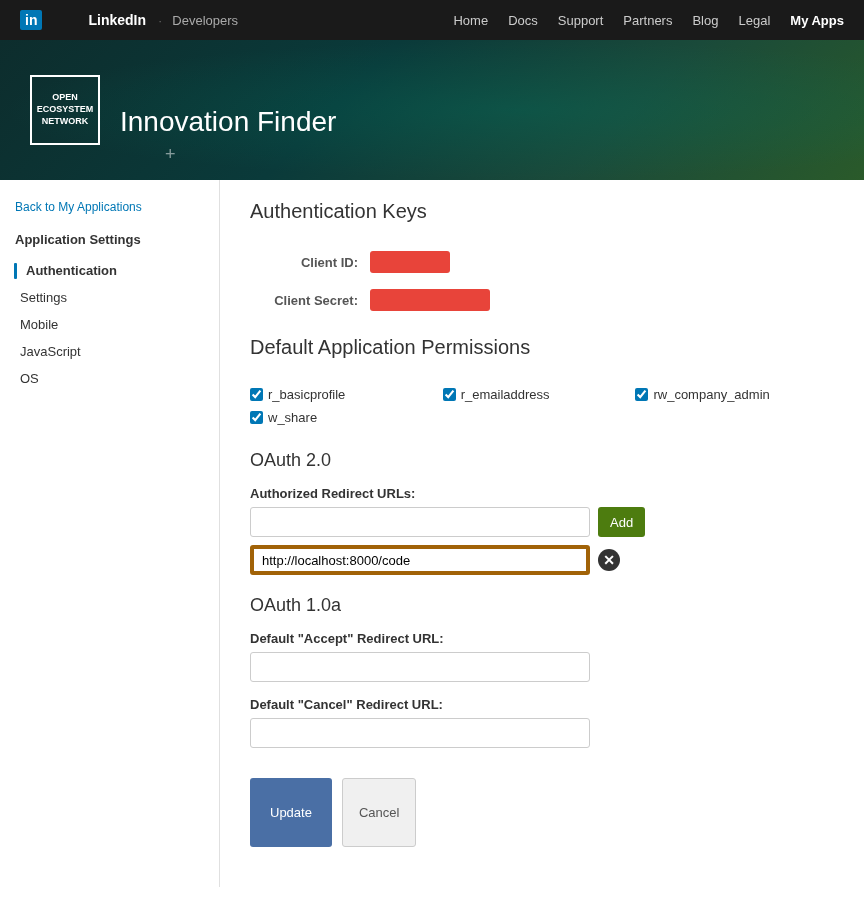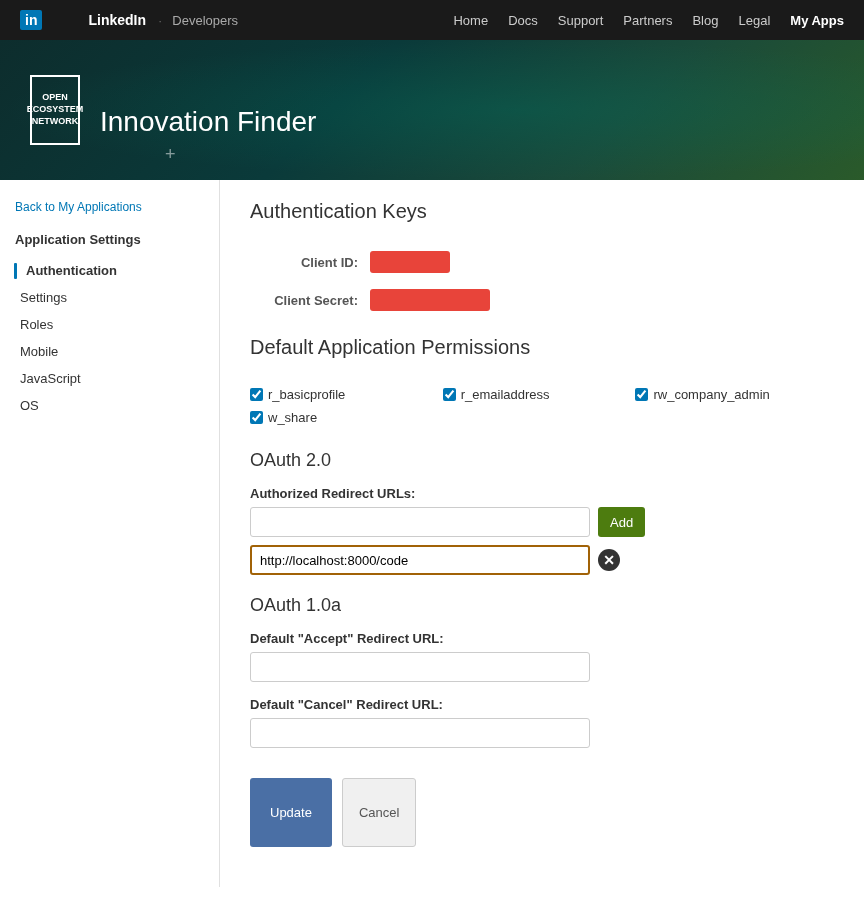"OPEN" .hero-logo { width: 50px -> 70px }
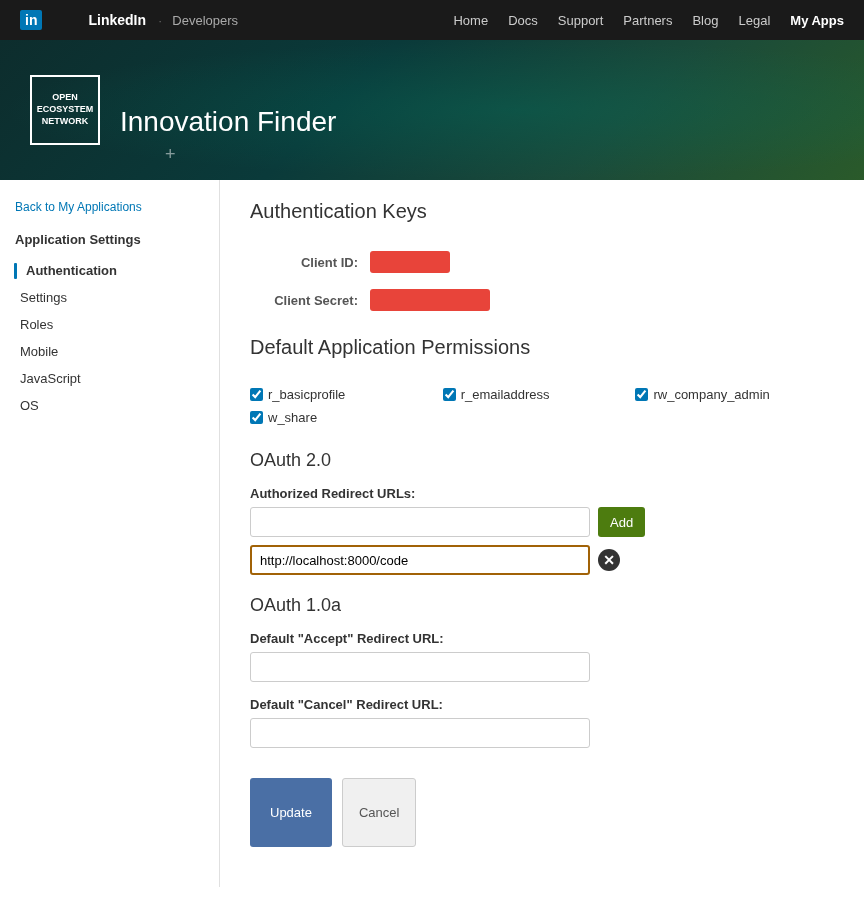"Roles" div.sidebar-item { html: <div> <span>Roles</span> </div> -> none }
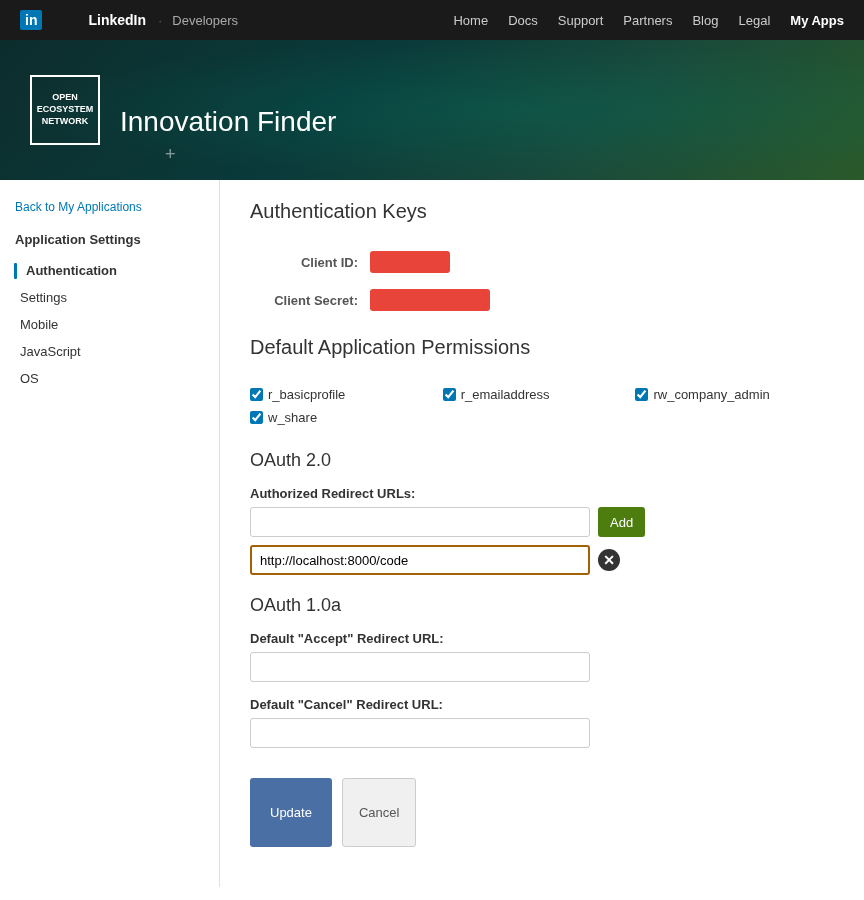"http://localhost:8000/code" .url-input { border: 2px solid #a16207 -> 4px solid #a16207 }
